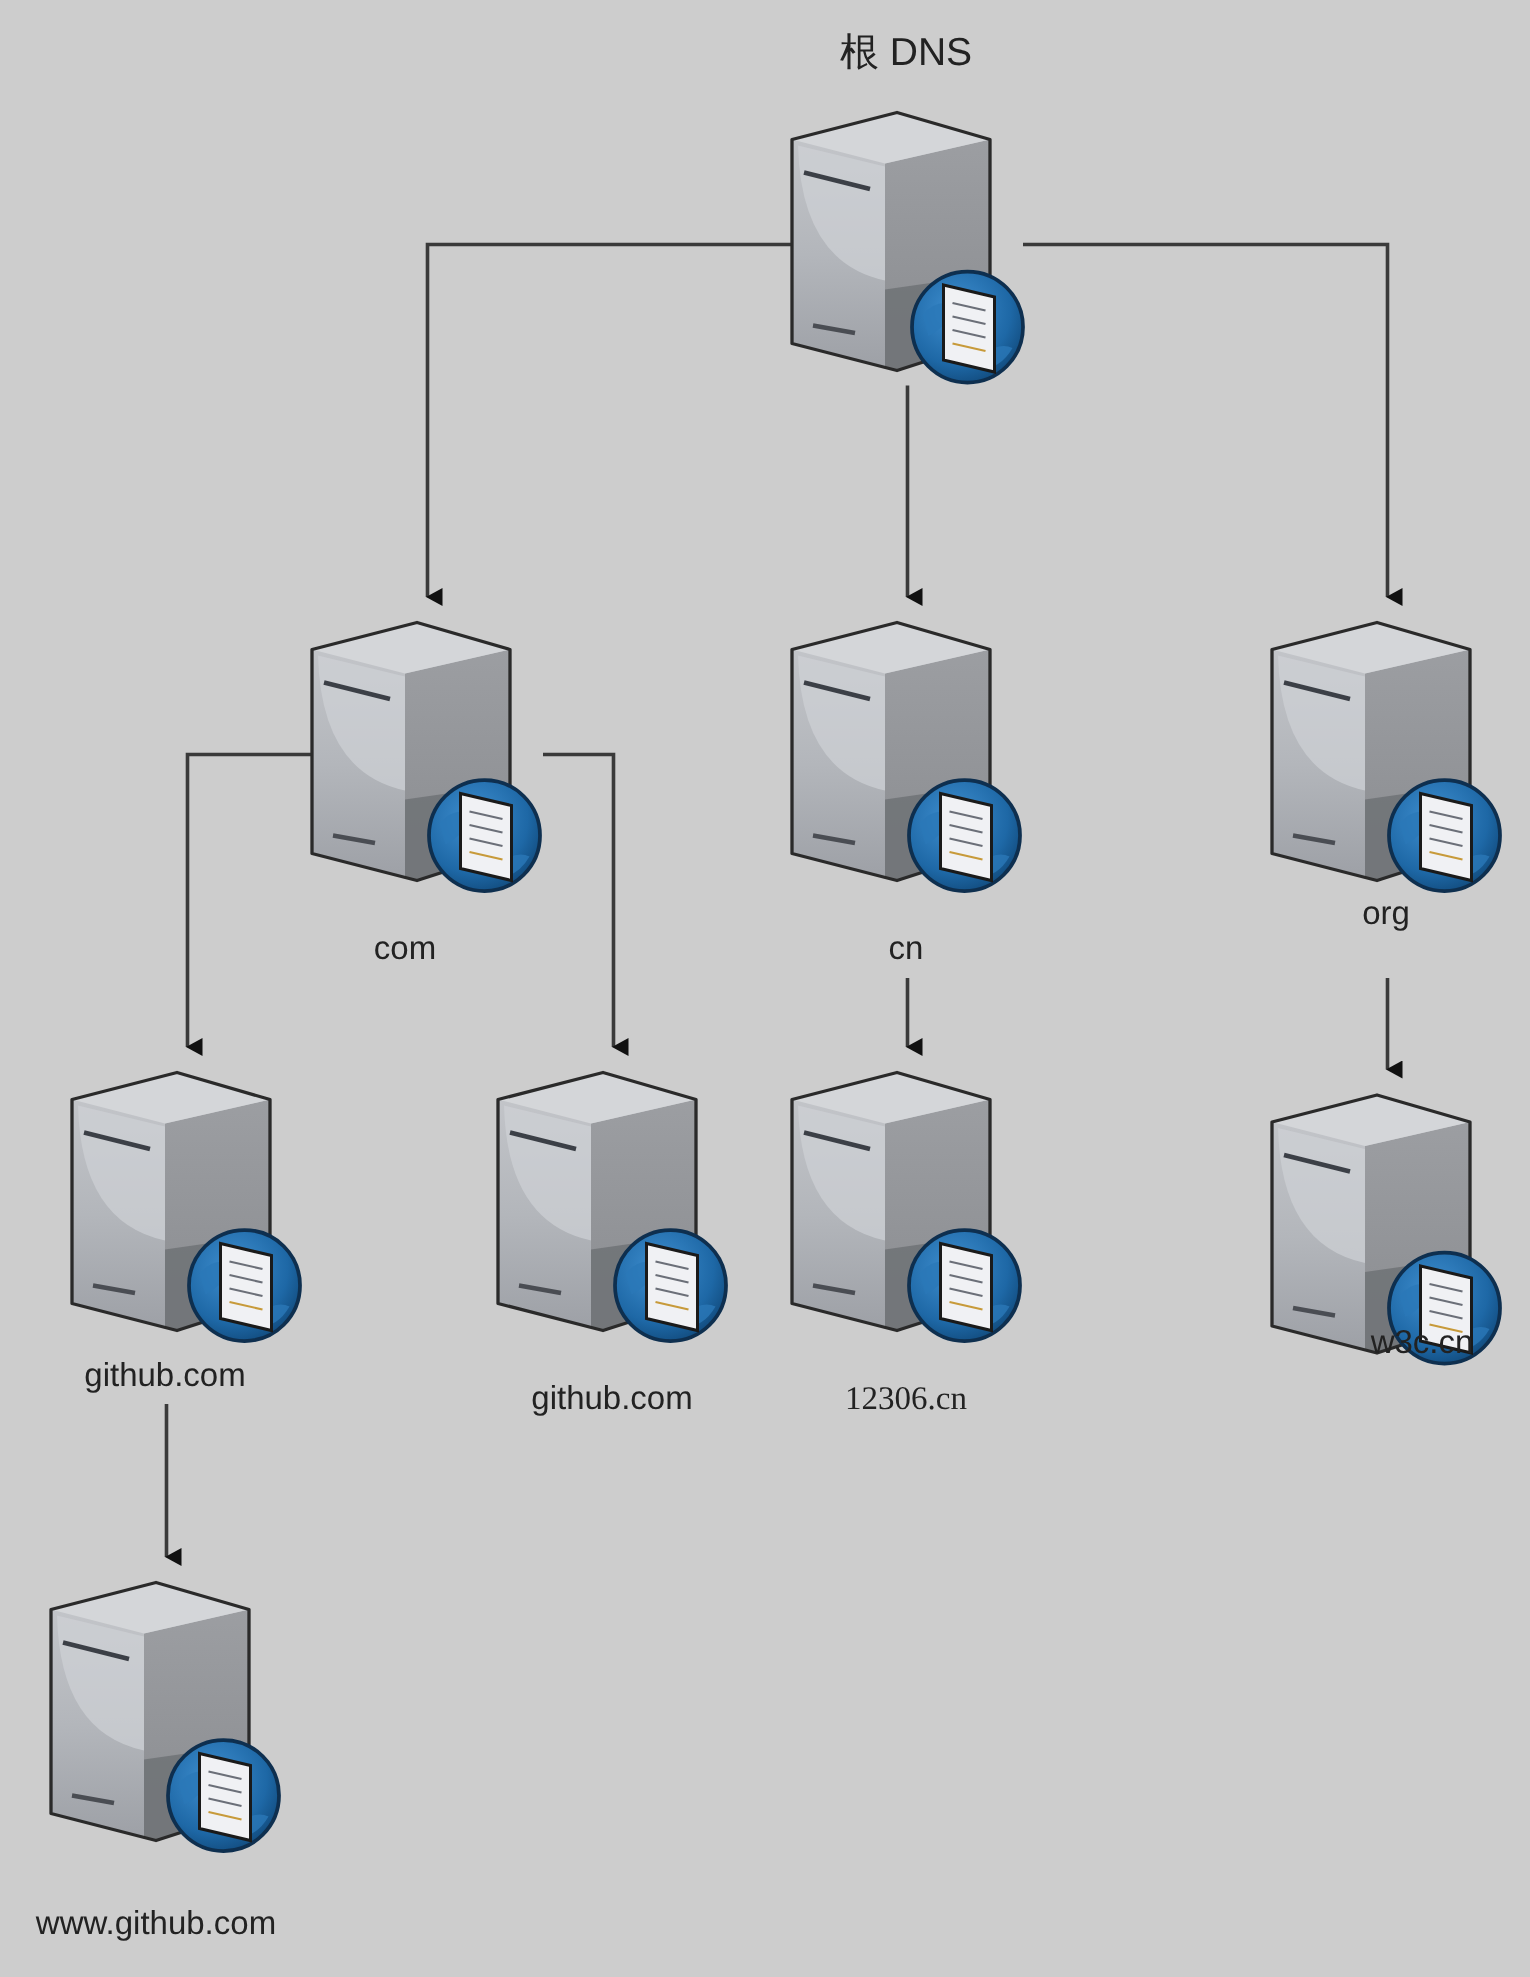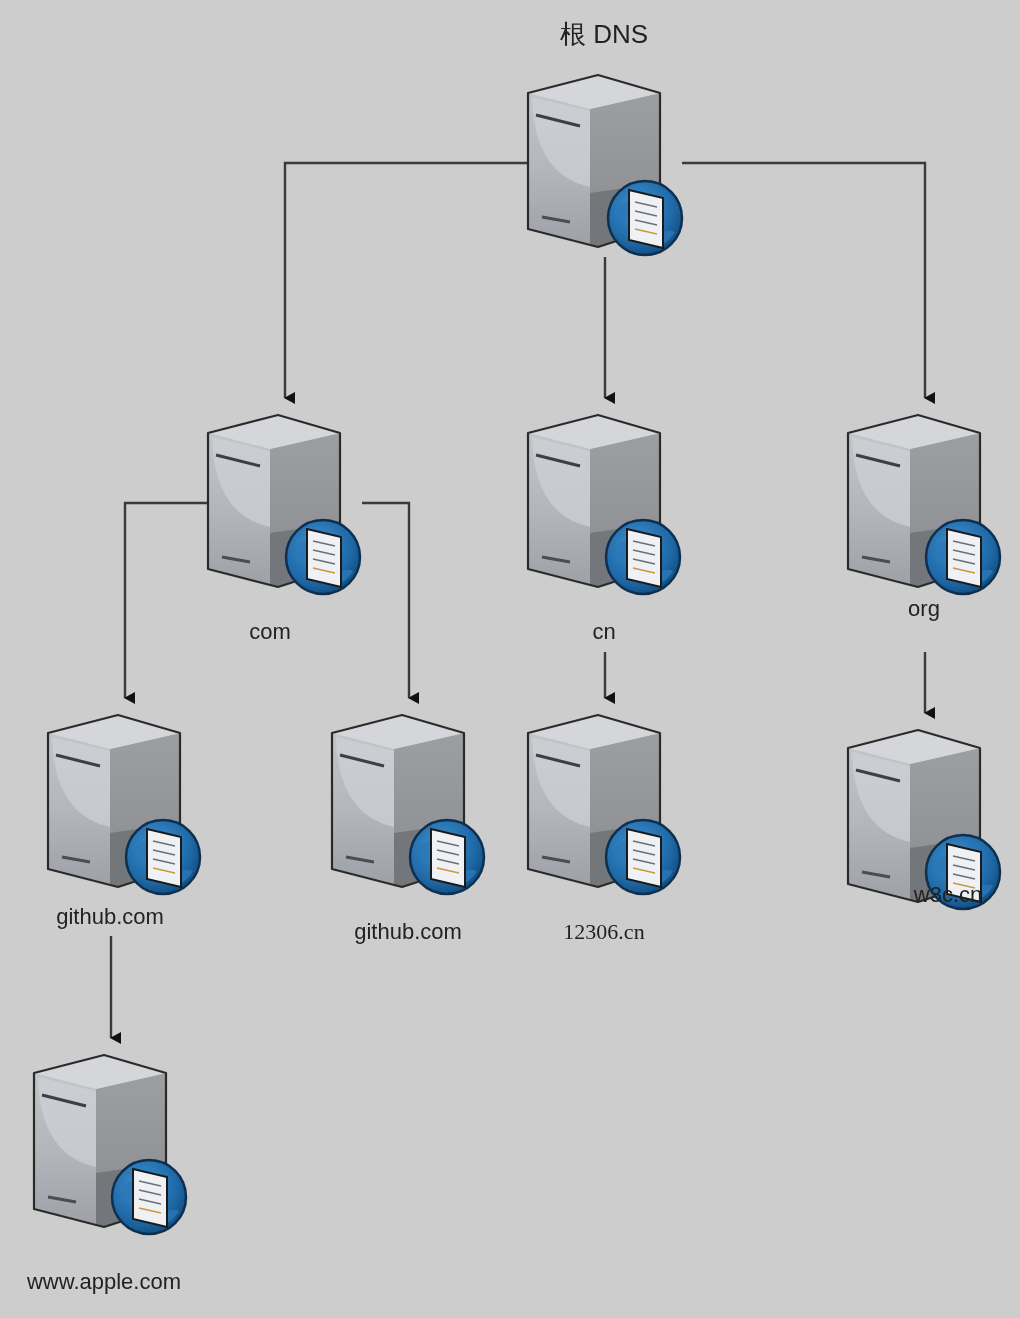"www.apple.com" div.label { text: www.apple.com -> www.github.com }
